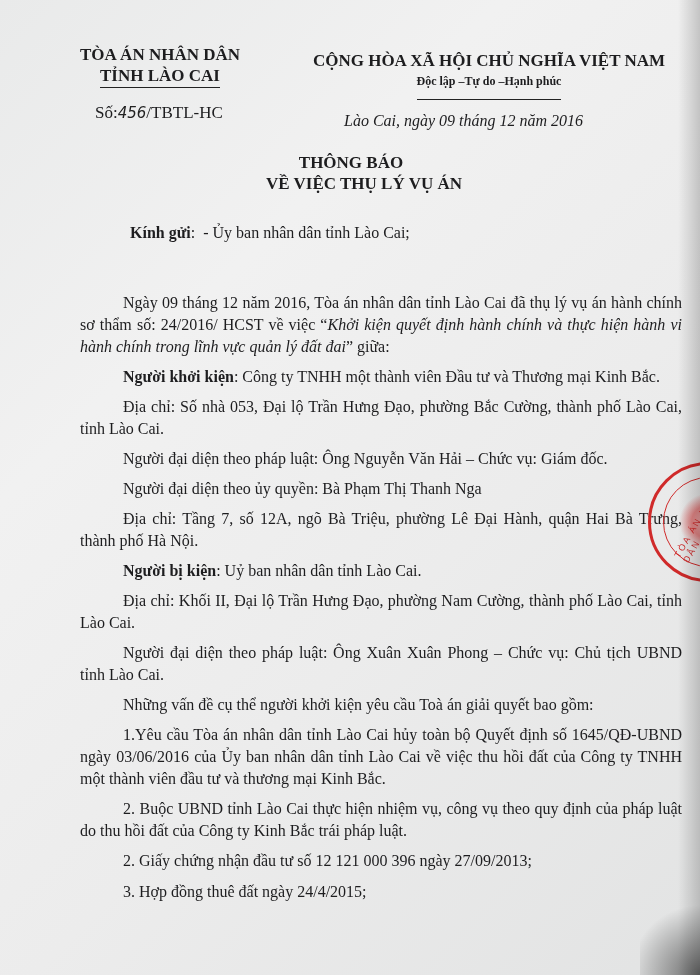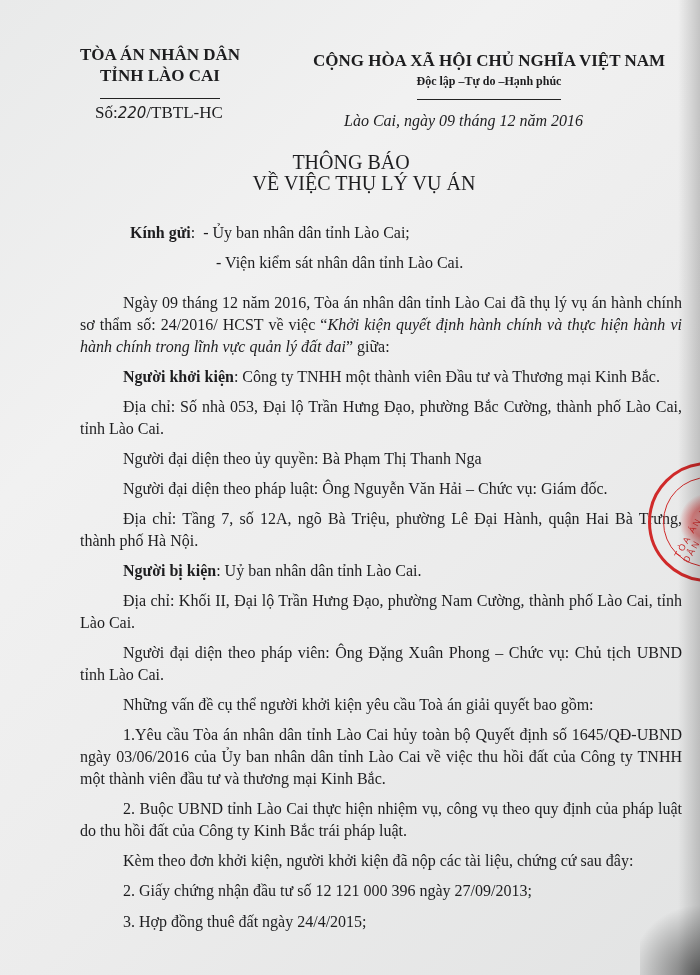"TỈNH LÀO CAI" .header-left .line2 { padding-bottom: 12px -> 1px }
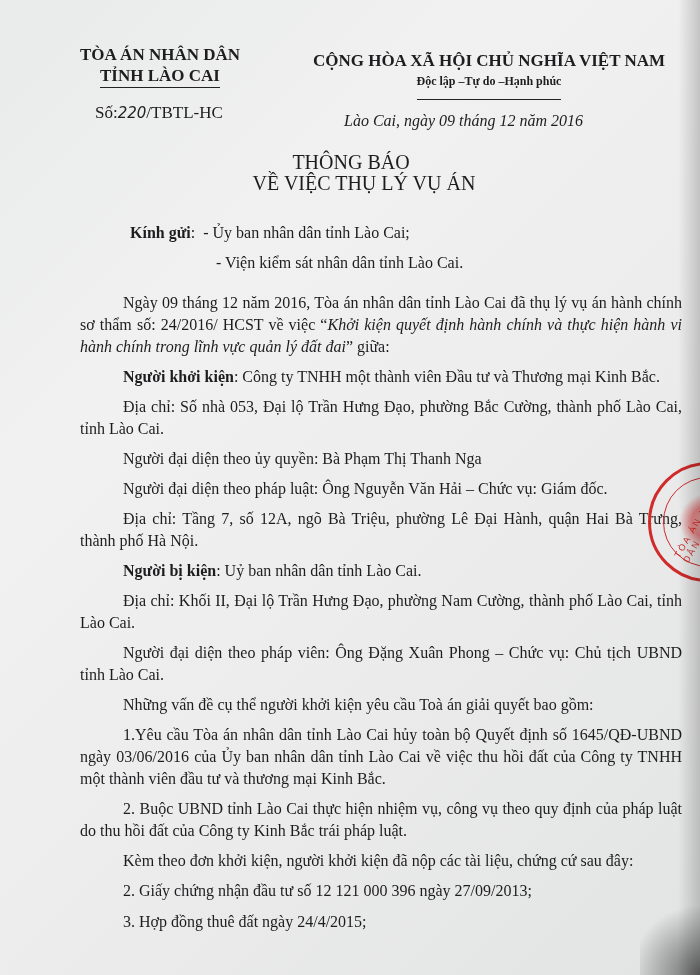"220" span.hand { text: 220 -> 456 }
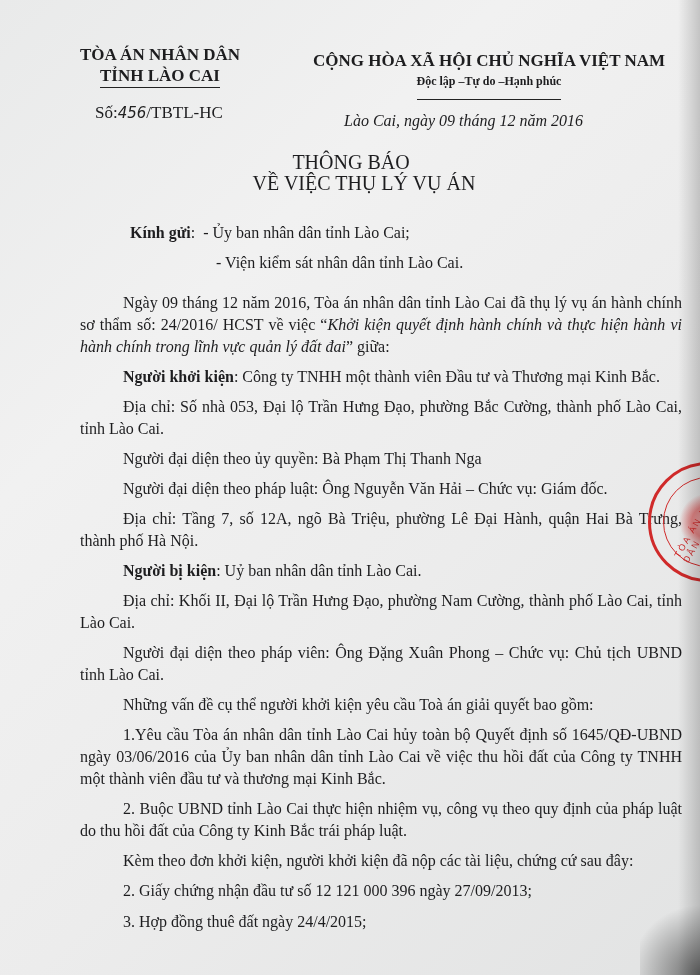"THÔNG BÁO" .title { font-size: 20px -> 17px; font-weight: normal -> bold }
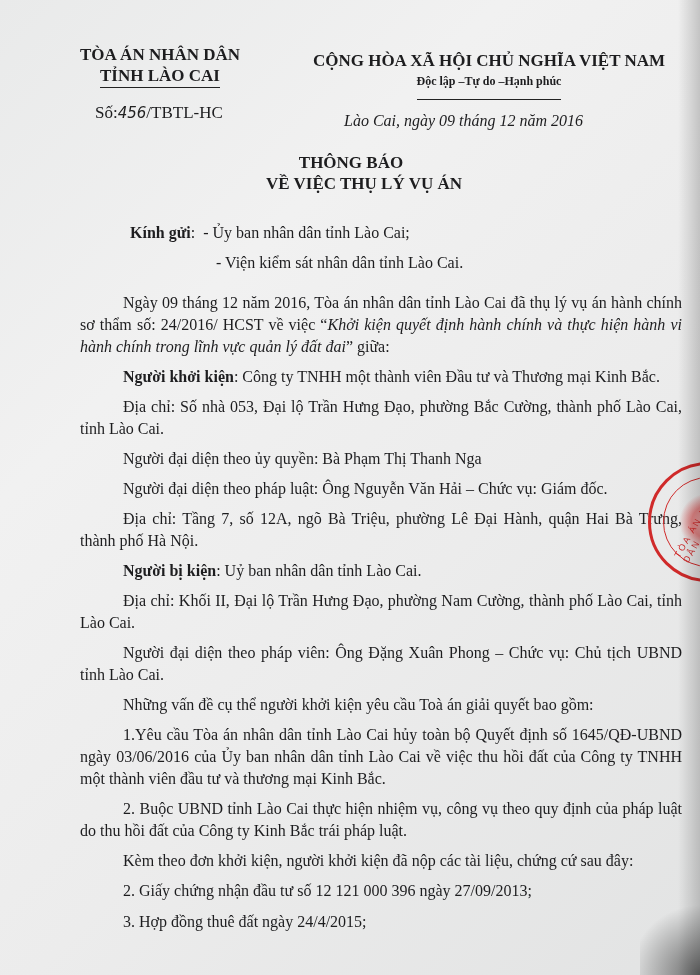"- Viện kiểm sát nhân" div.r2 { html: <div>- Viện kiểm sát nhân dân tỉnh Lào Cai.</div> -> none }
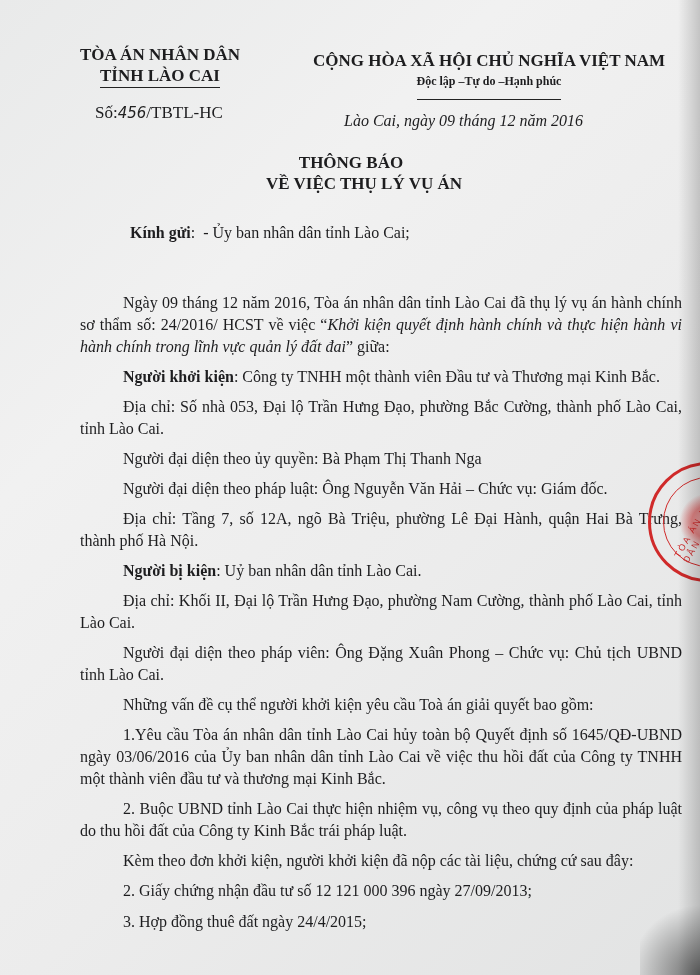"Người đại diện theo ủy" p.para { order: before "Người đại diện theo pháp luật: Ông Nguyễn" -> after "Người đại diện theo pháp luật: Ông Nguyễn" }
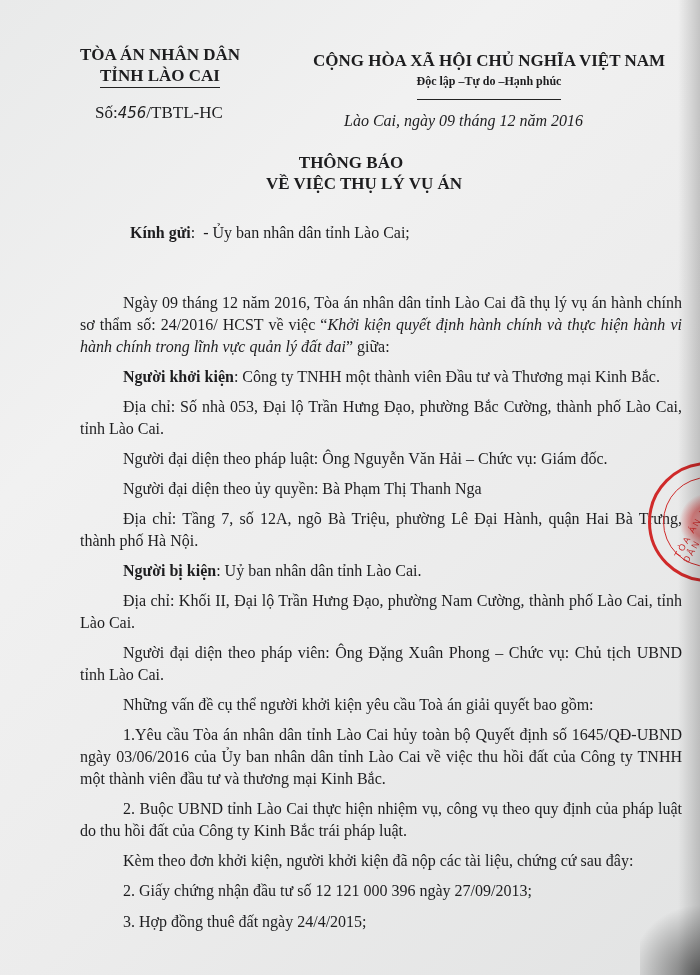"Người đại diện theo pháp viên:" p.para { text: viên: Ông Đặng -> luật: Ông Xuân }
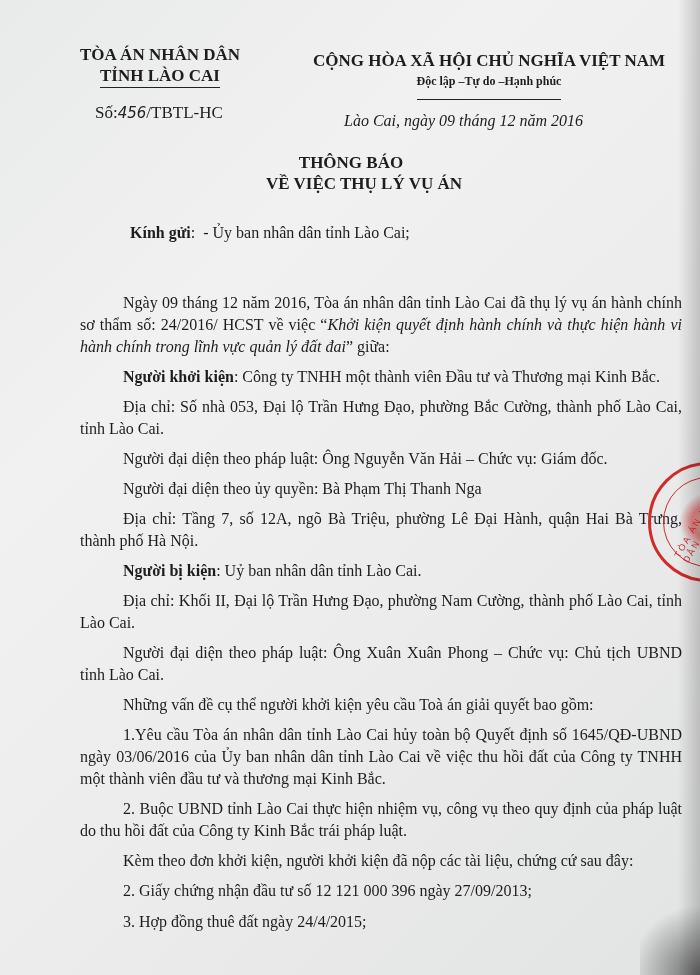"Kèm theo đơn khởi kiện," p.para { html: <p>Kèm theo đơn khởi kiện, người khởi kiện đã nộp các tài liệu, chứng cứ sau đây:</p> -> none }
